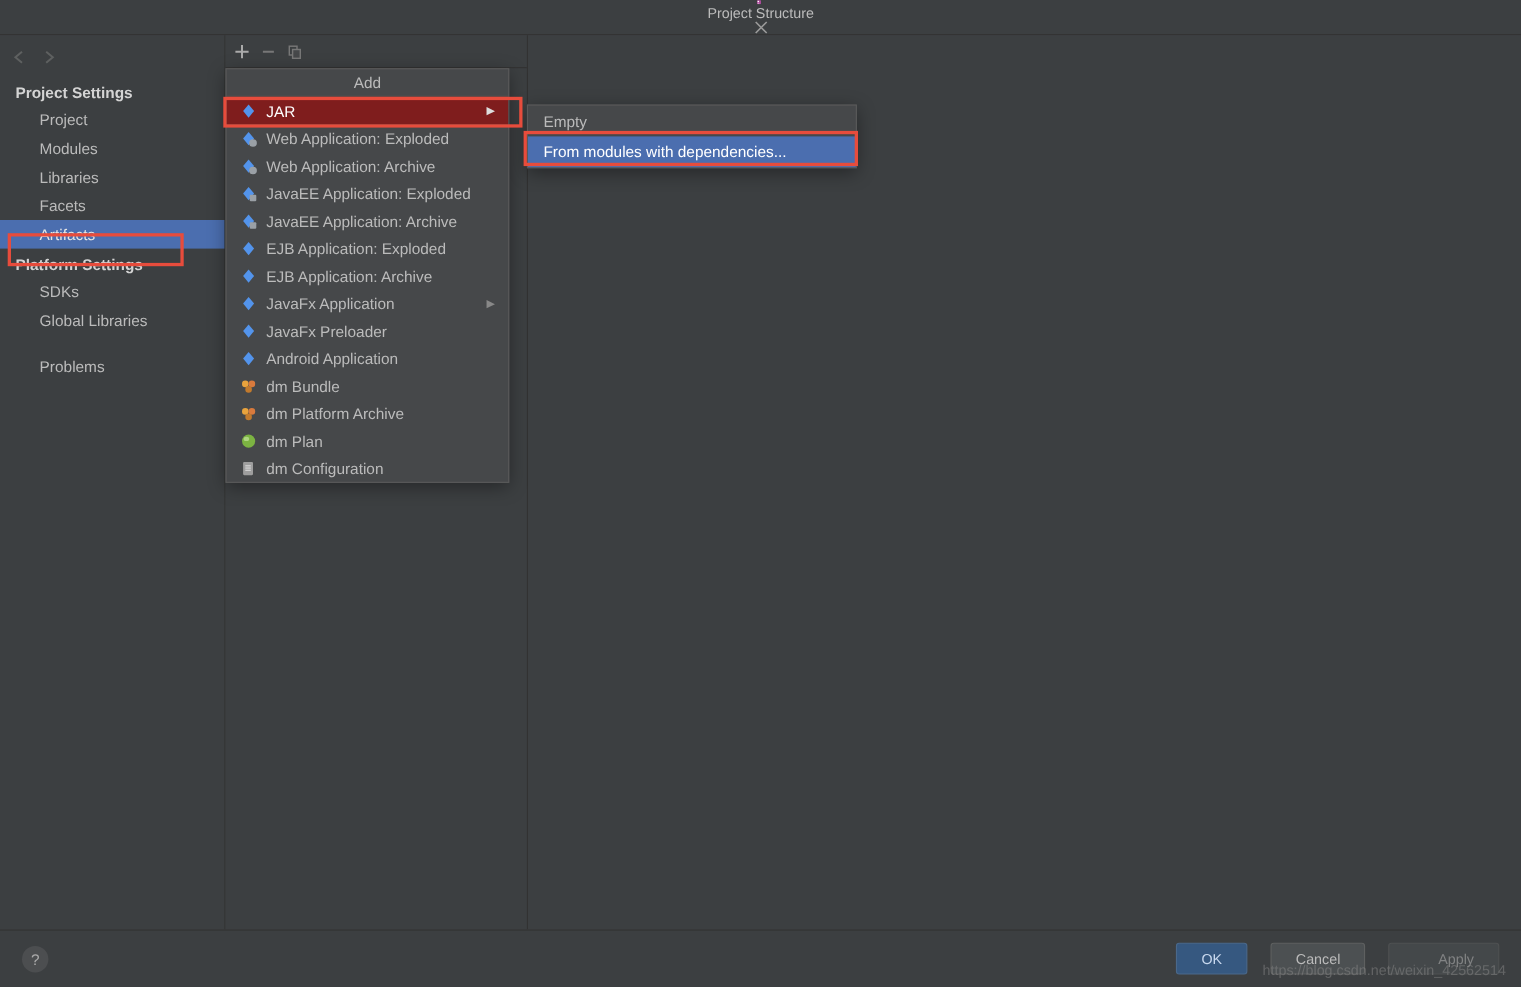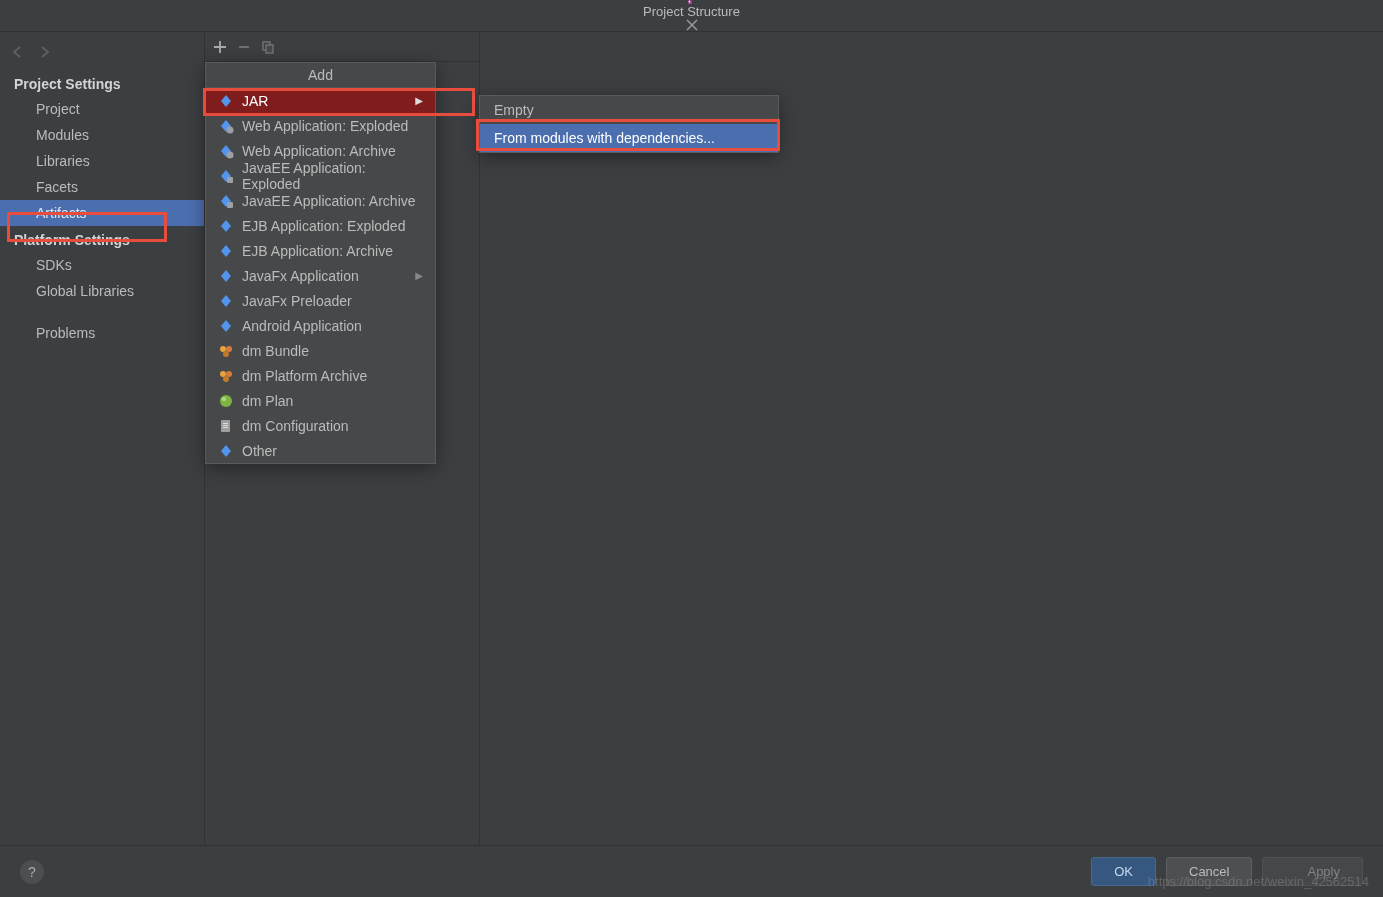"Add" .popup-add { width: 231px -> 258px }
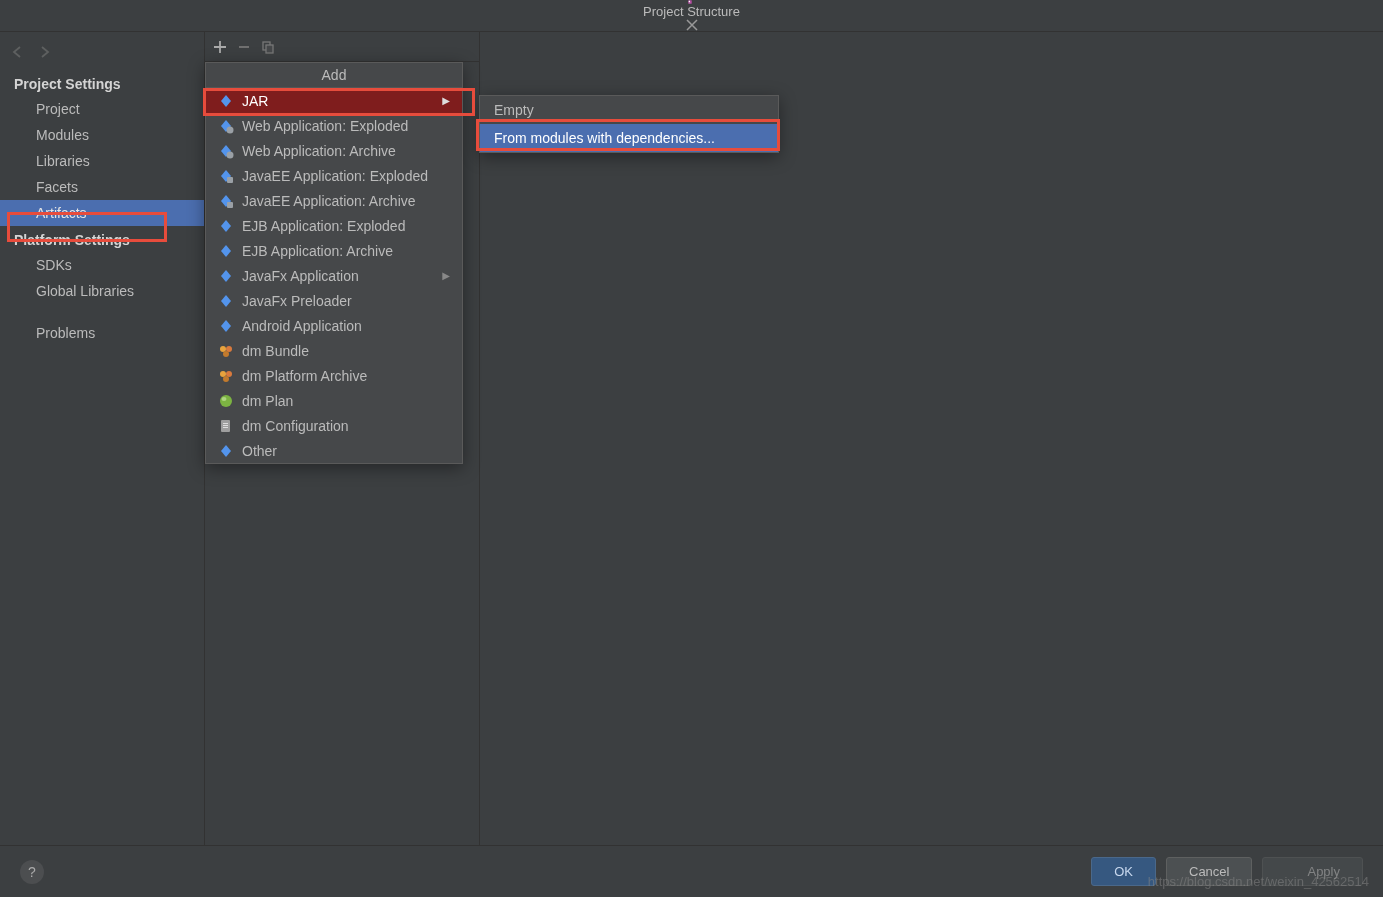"Other" div.popup-item { html: <div> <span><svg> <path></path> </svg></span> <span>Other</span> </div> -> none }
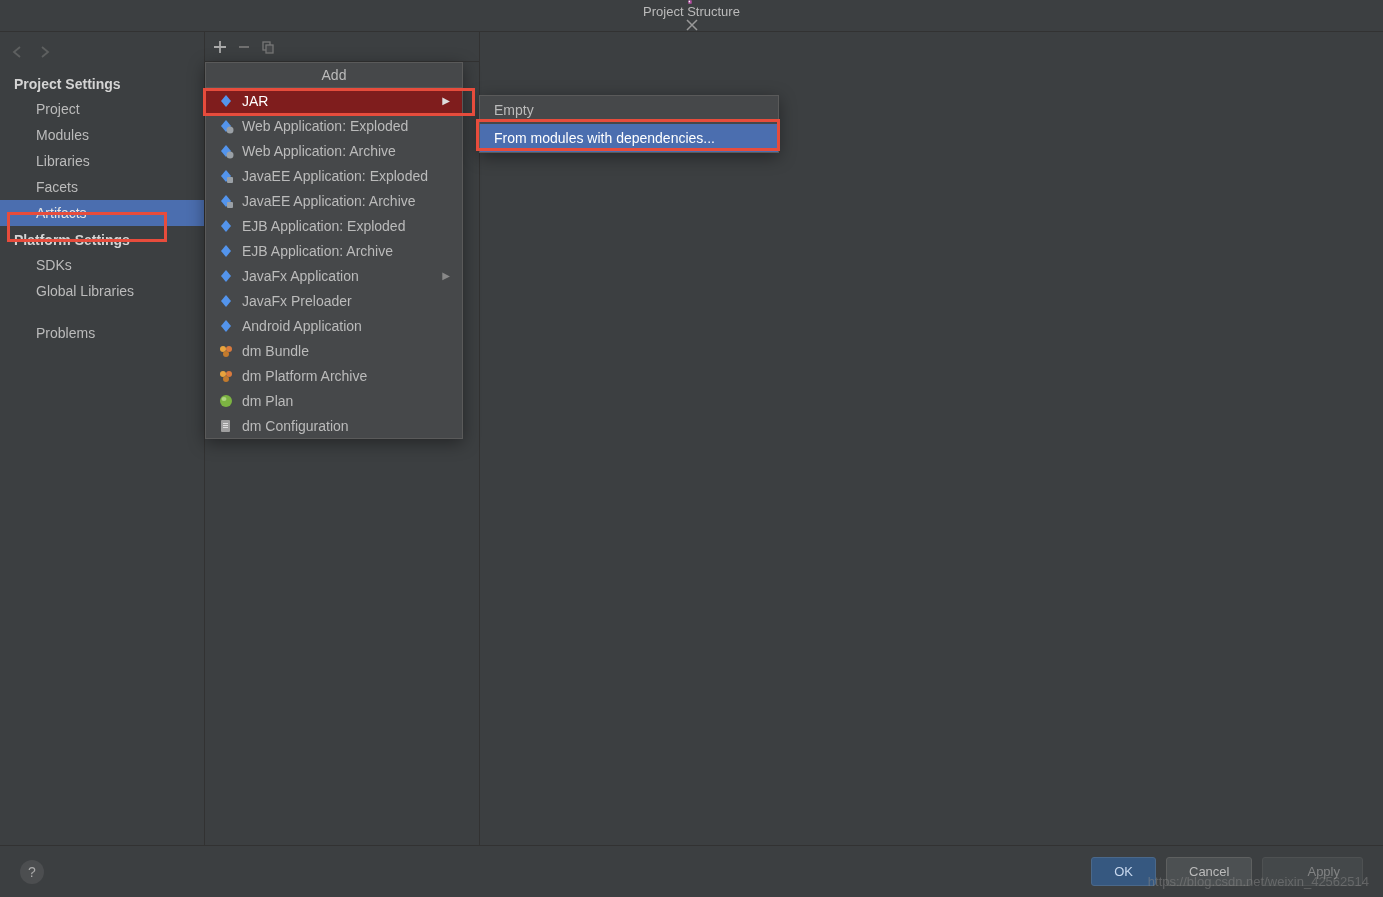"OK" .footer-buttons { gap: 10px -> 21px }
